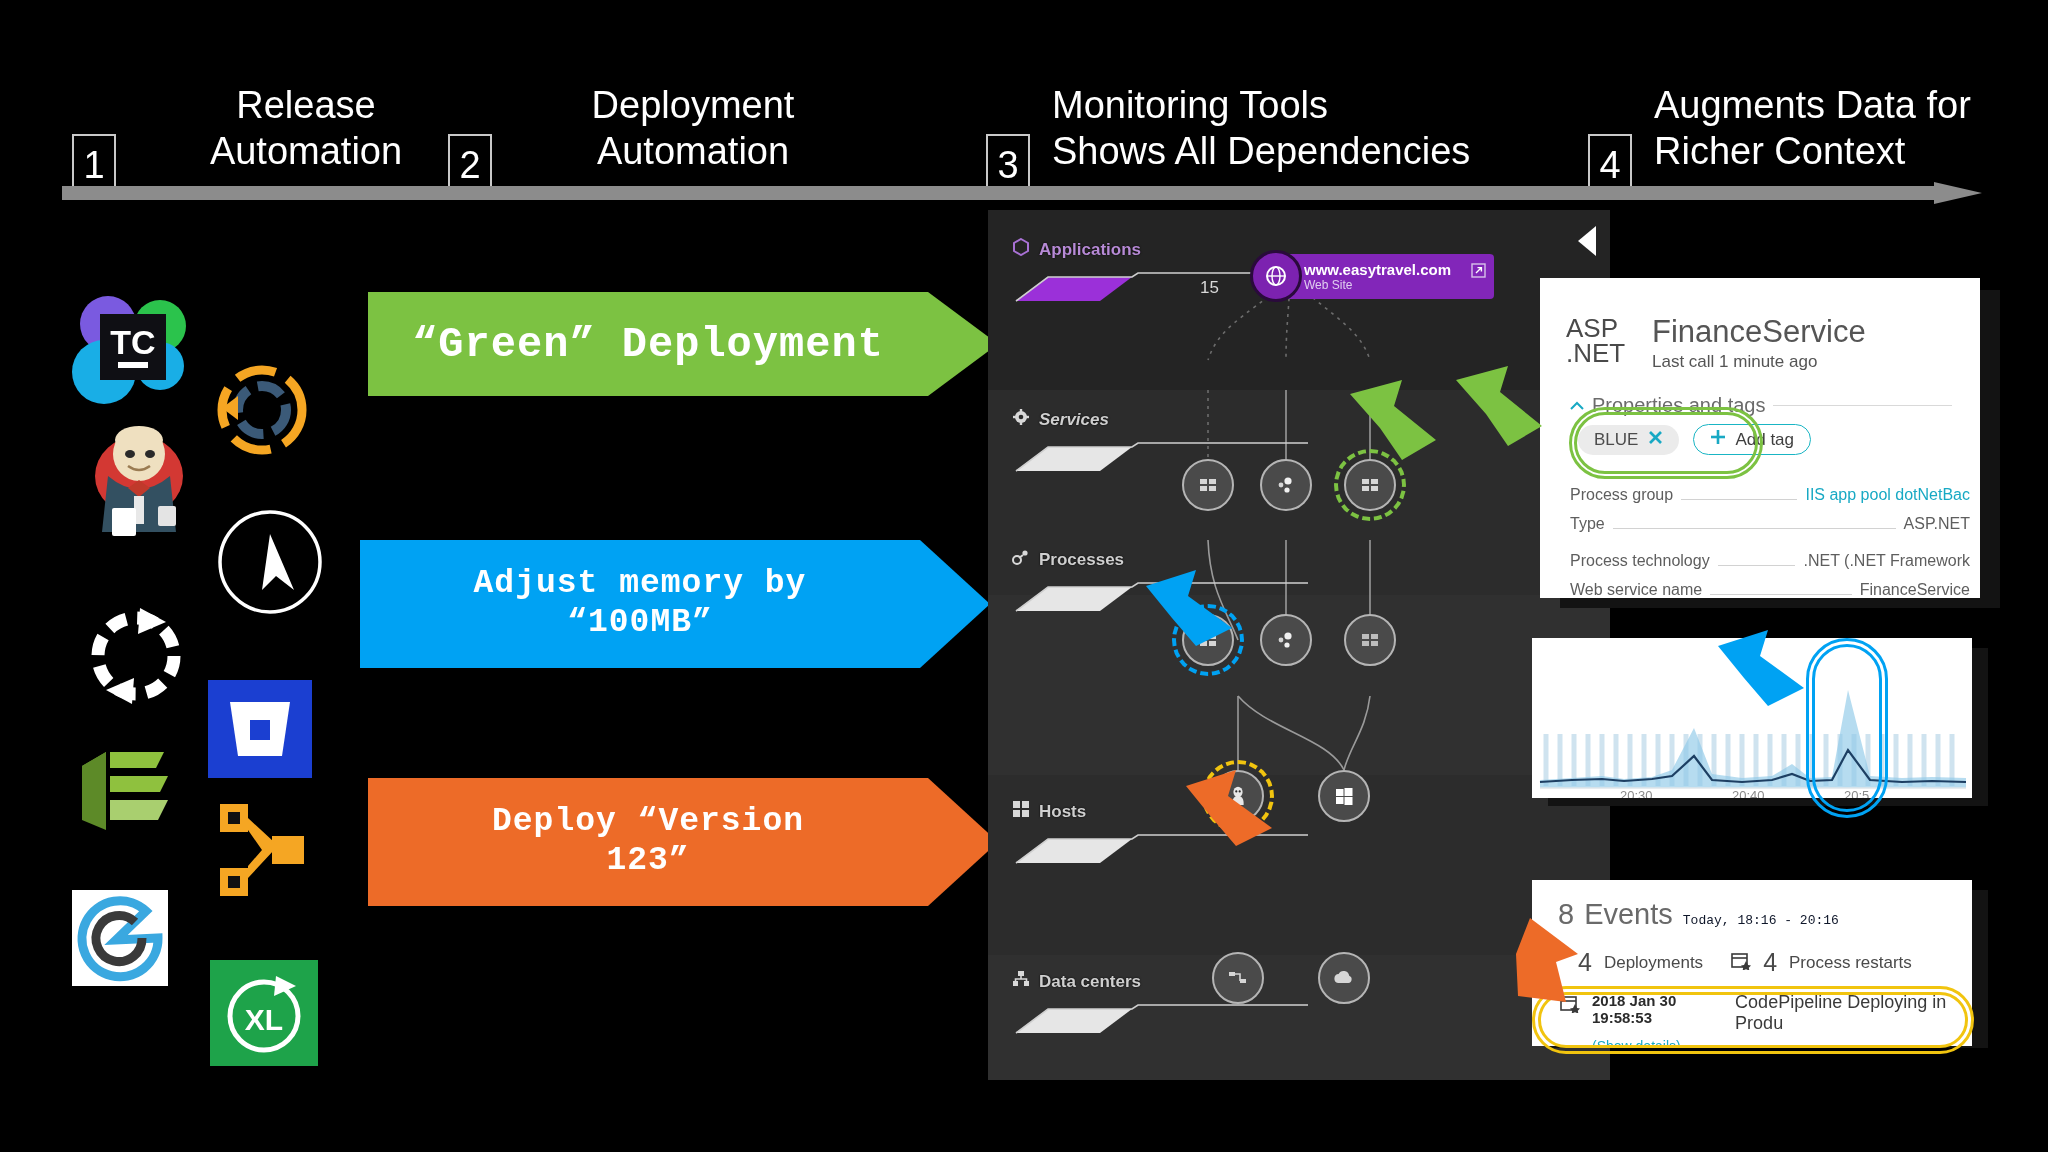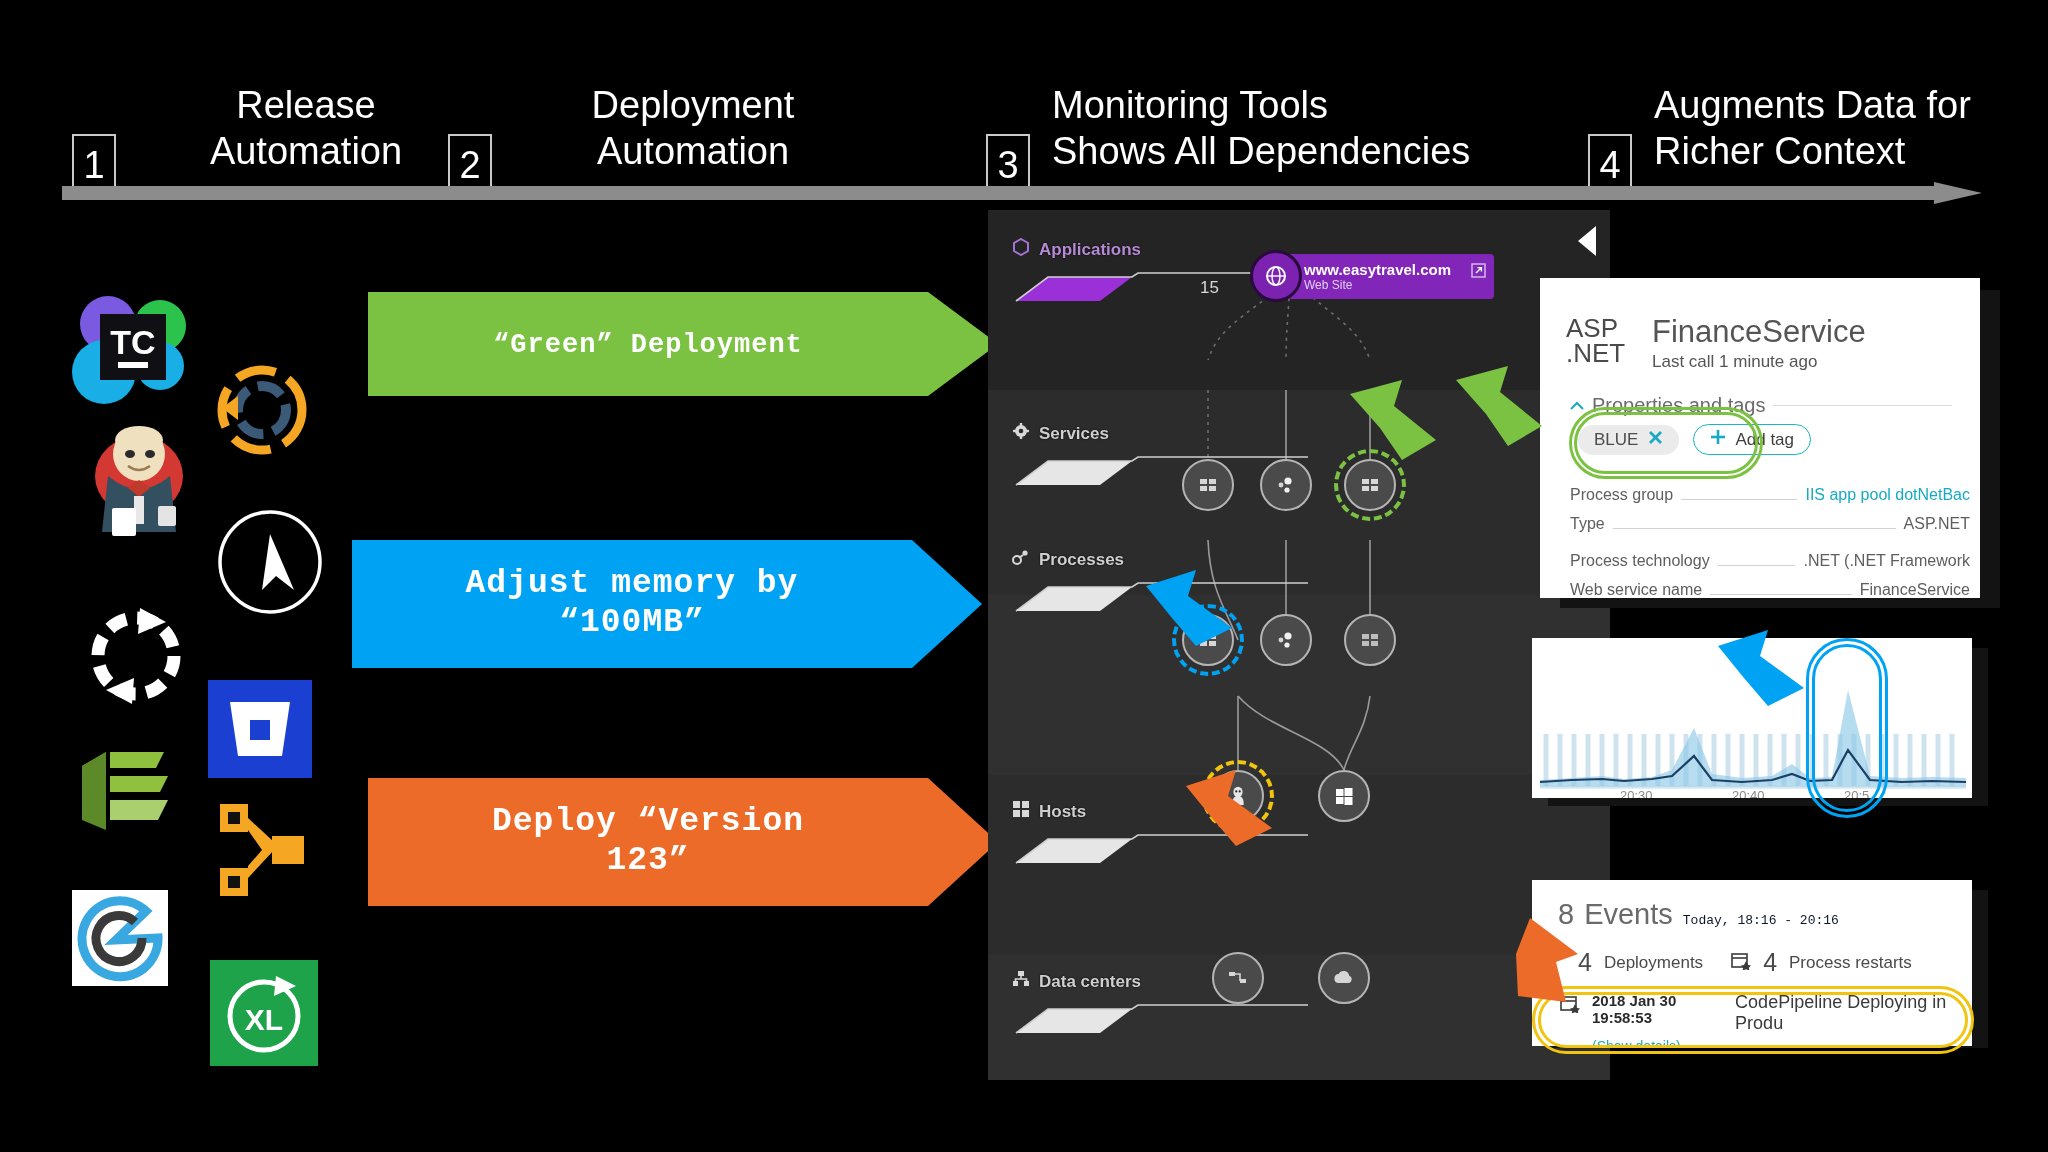"“Green” Deployment" div.banner { font-size: 27px -> 42px }
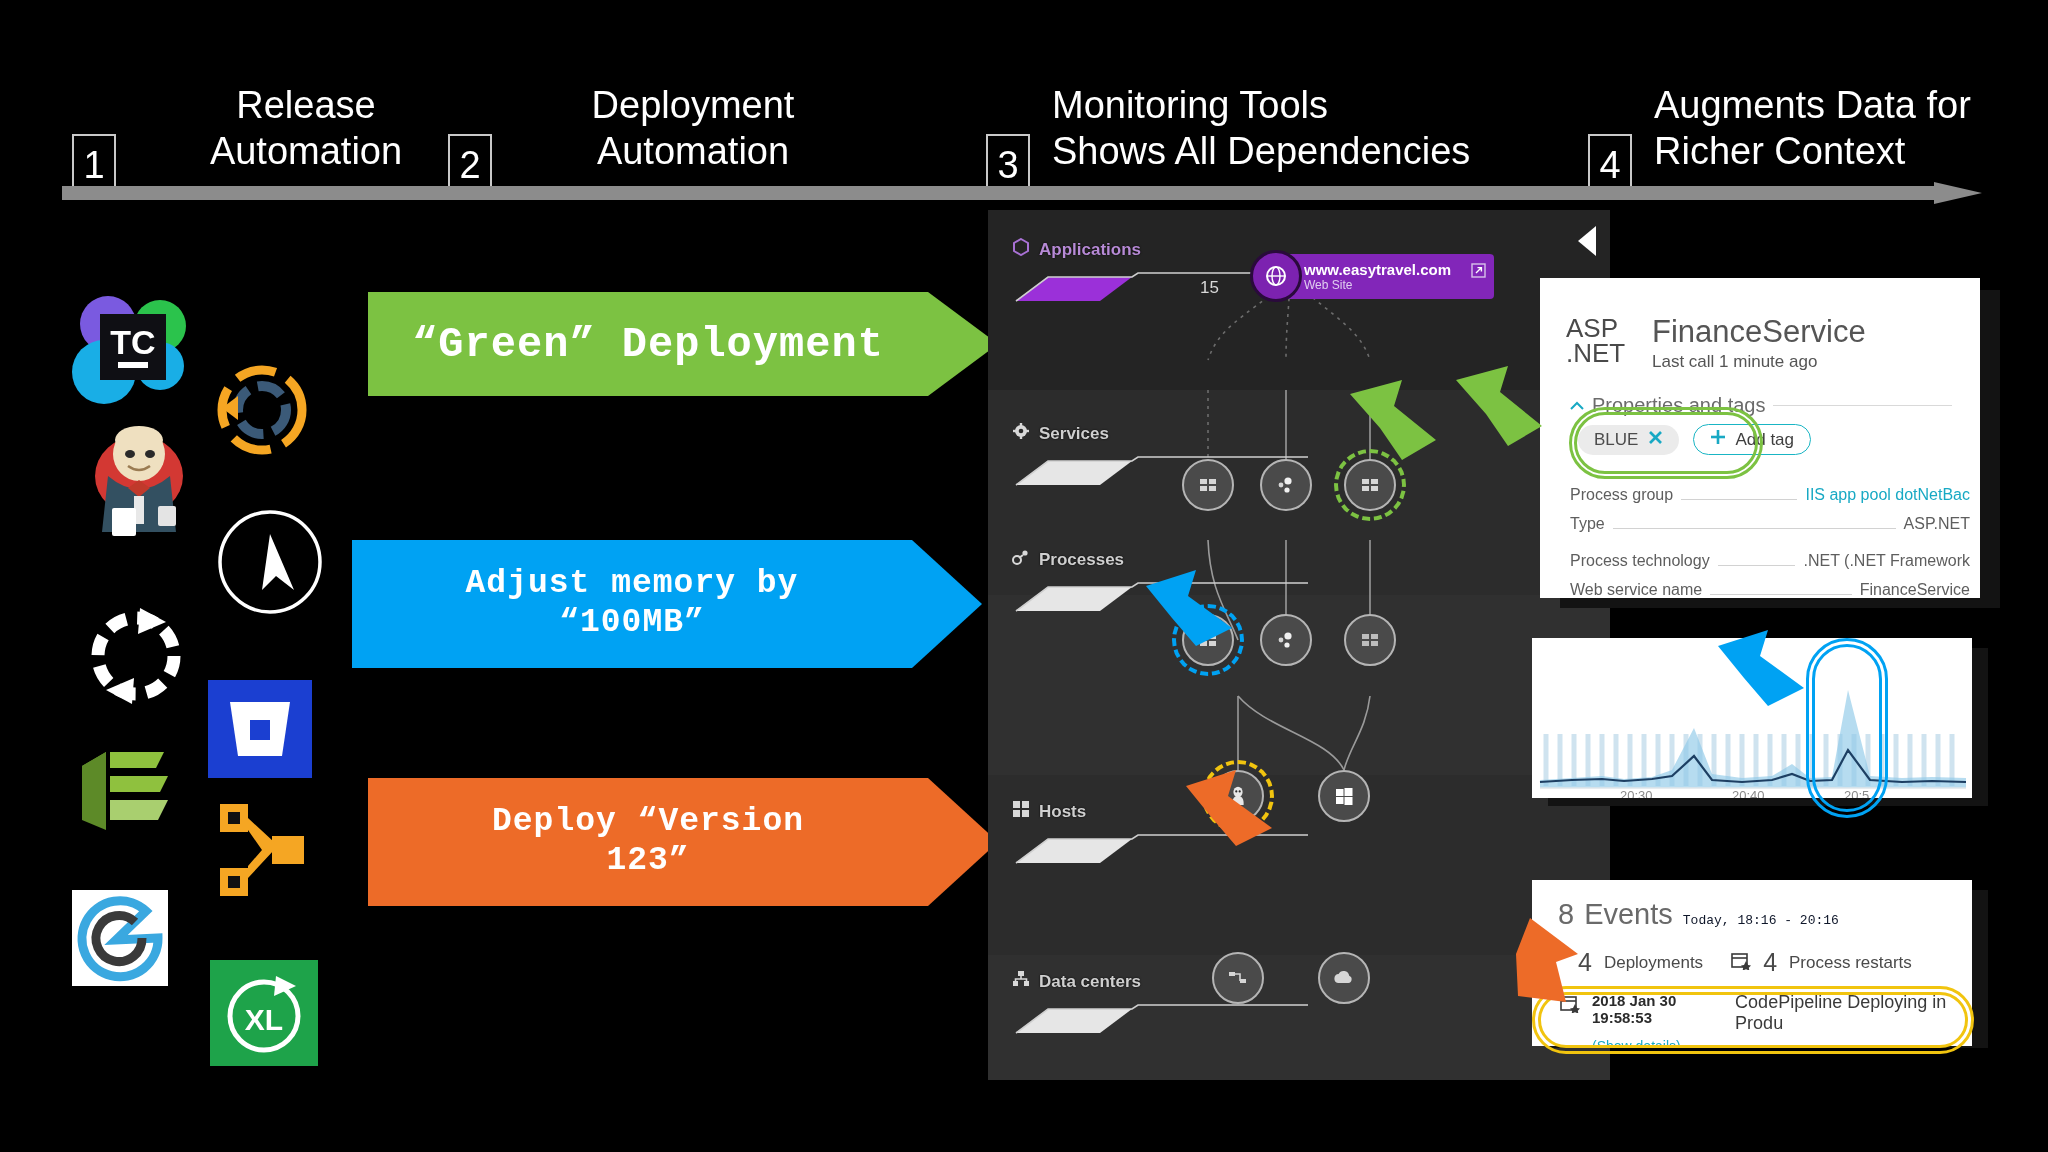"Services" div.ss-layer { font-style: none -> italic; top: 212px -> 198px }
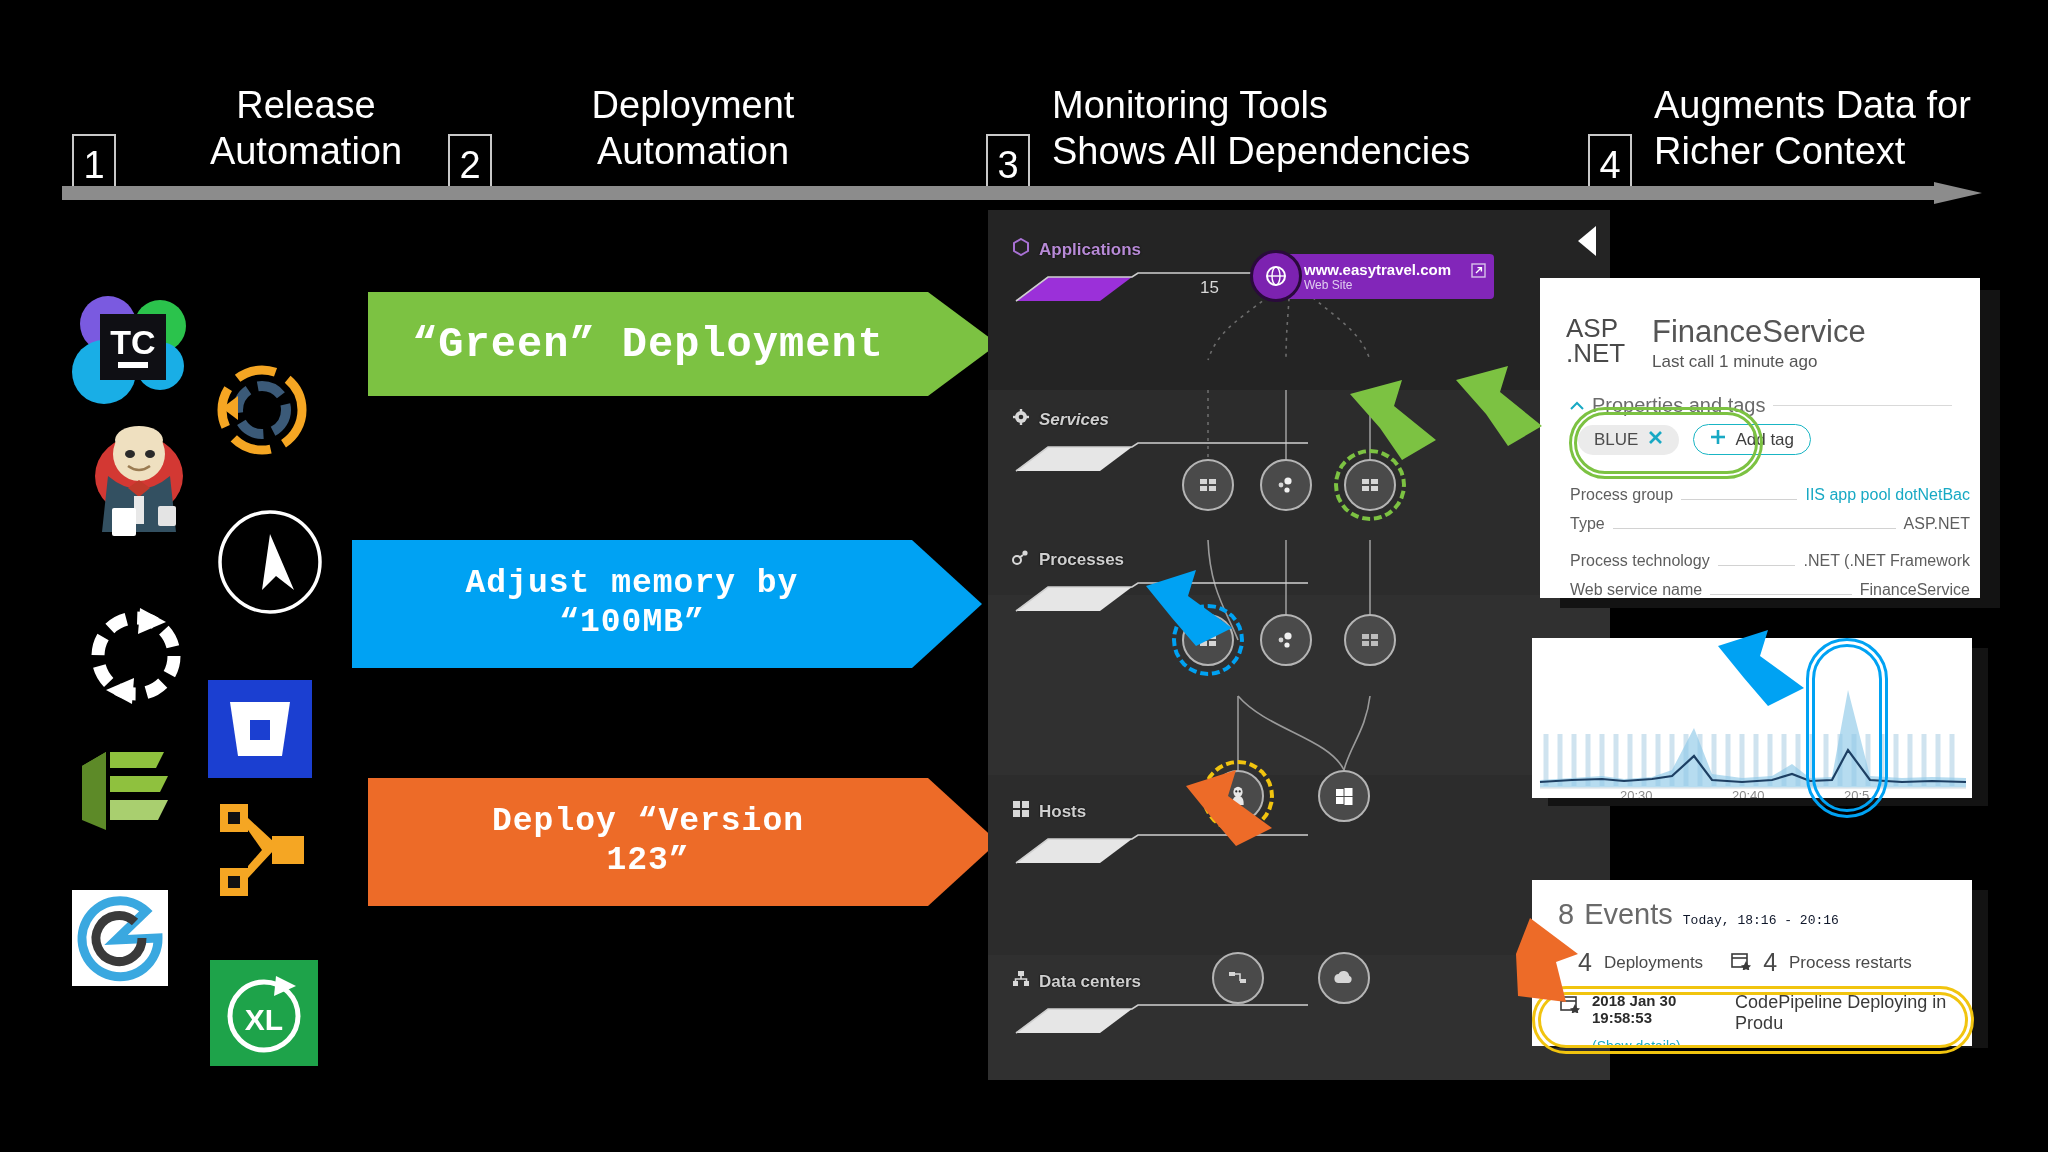"Adjust memory by" div { left: 352px -> 360px }
